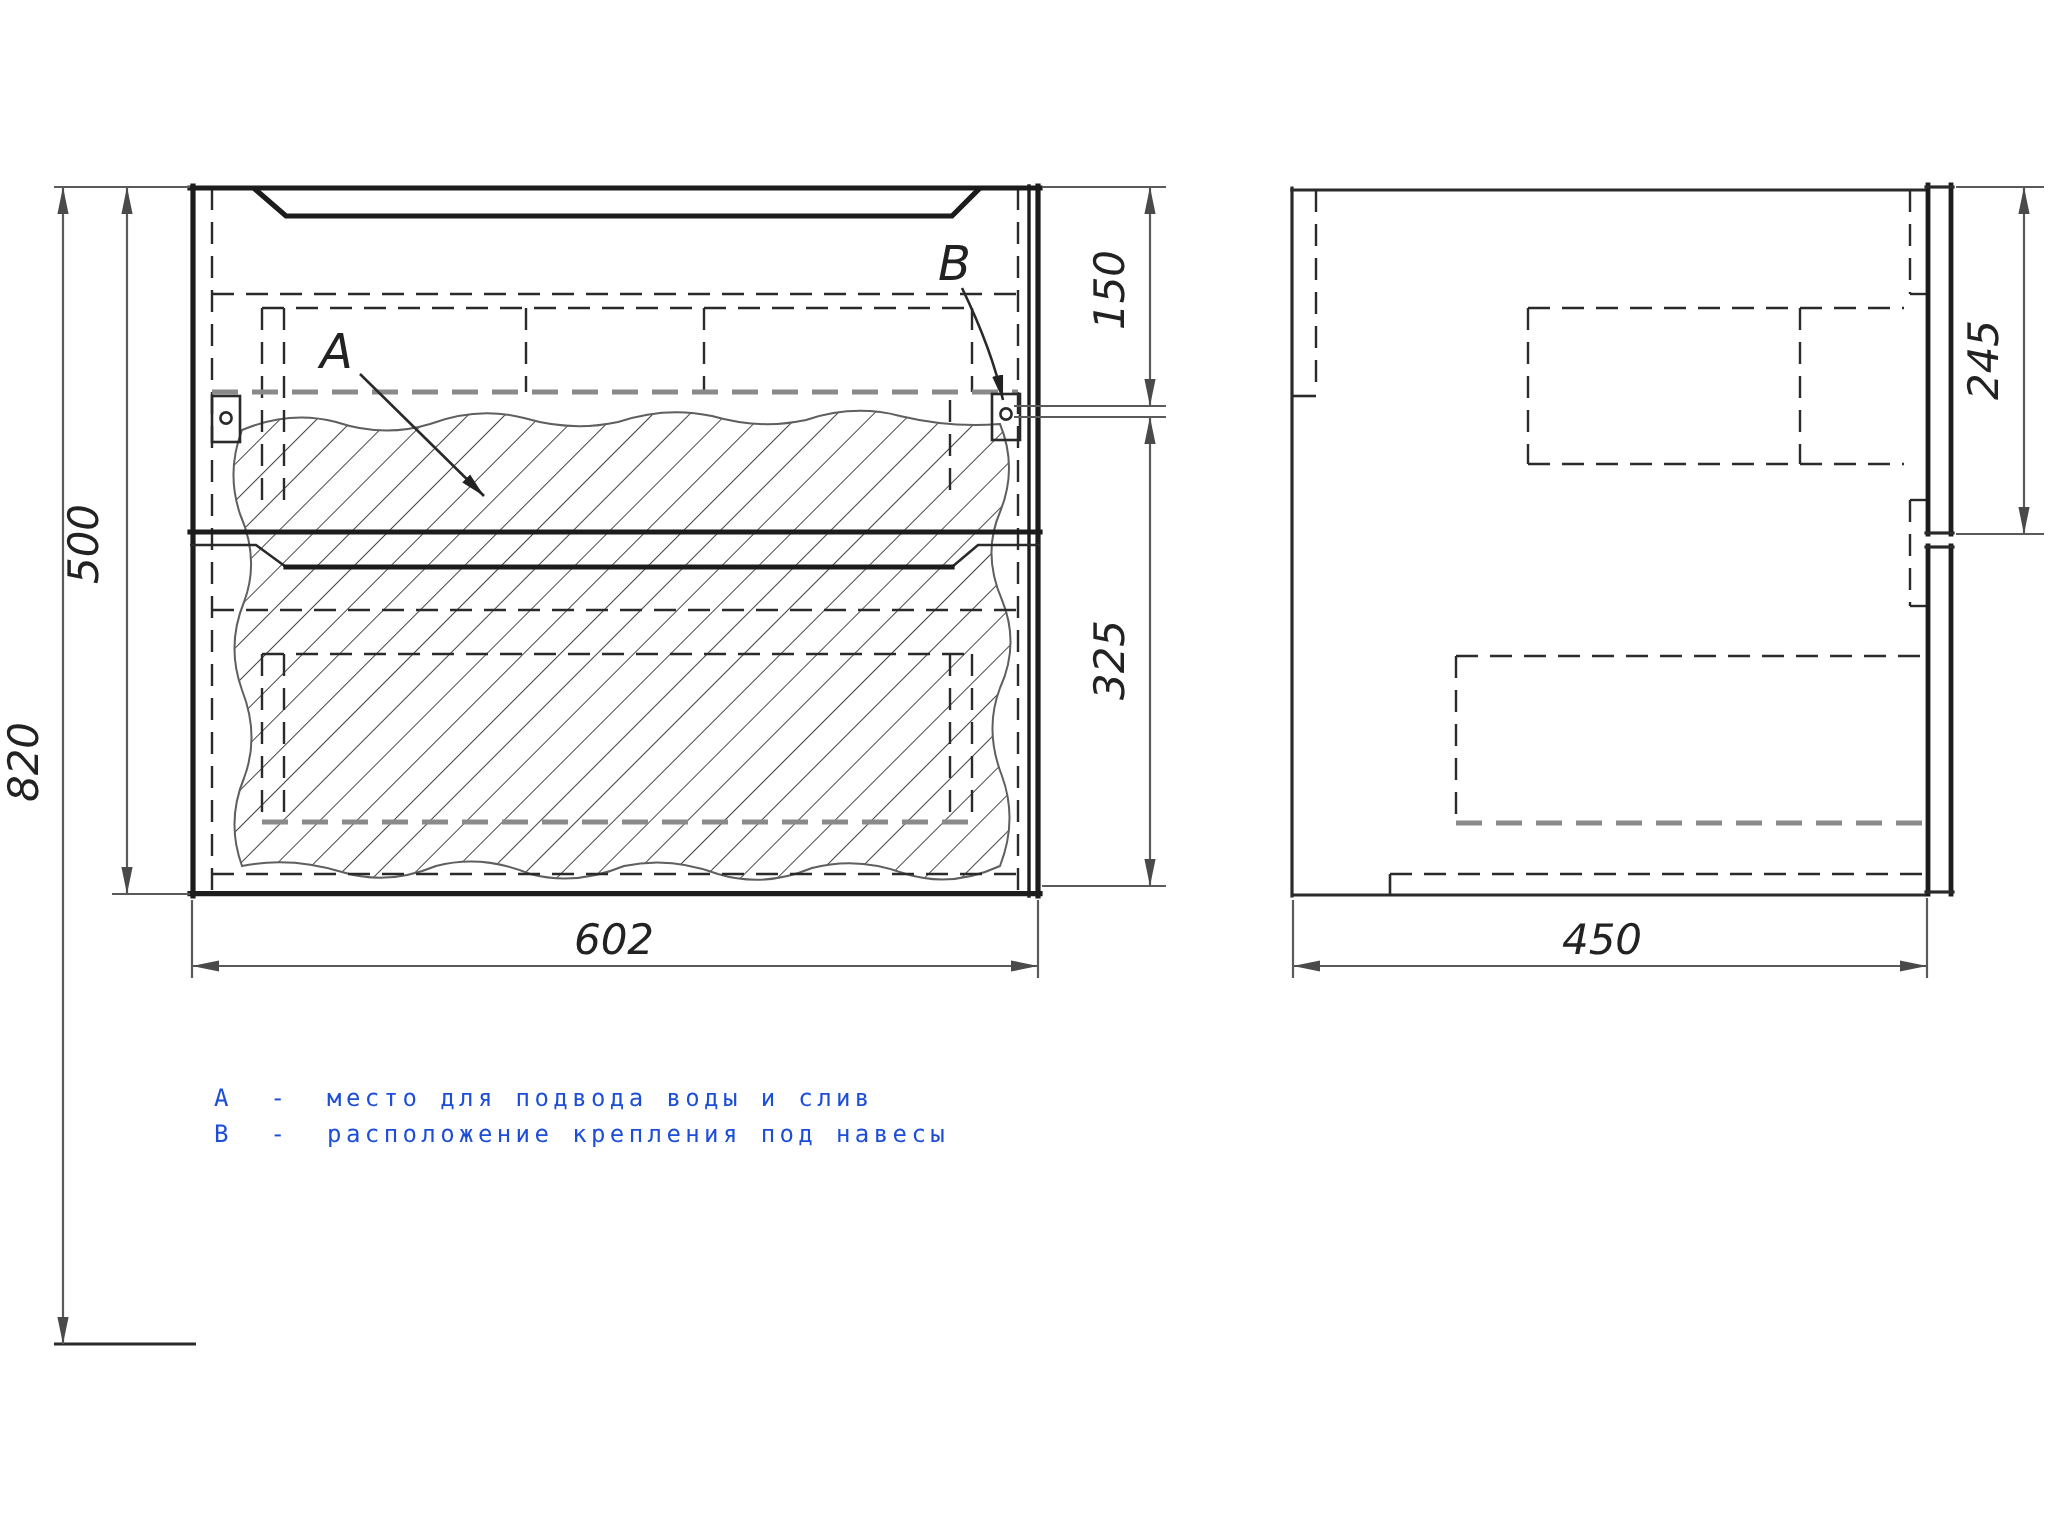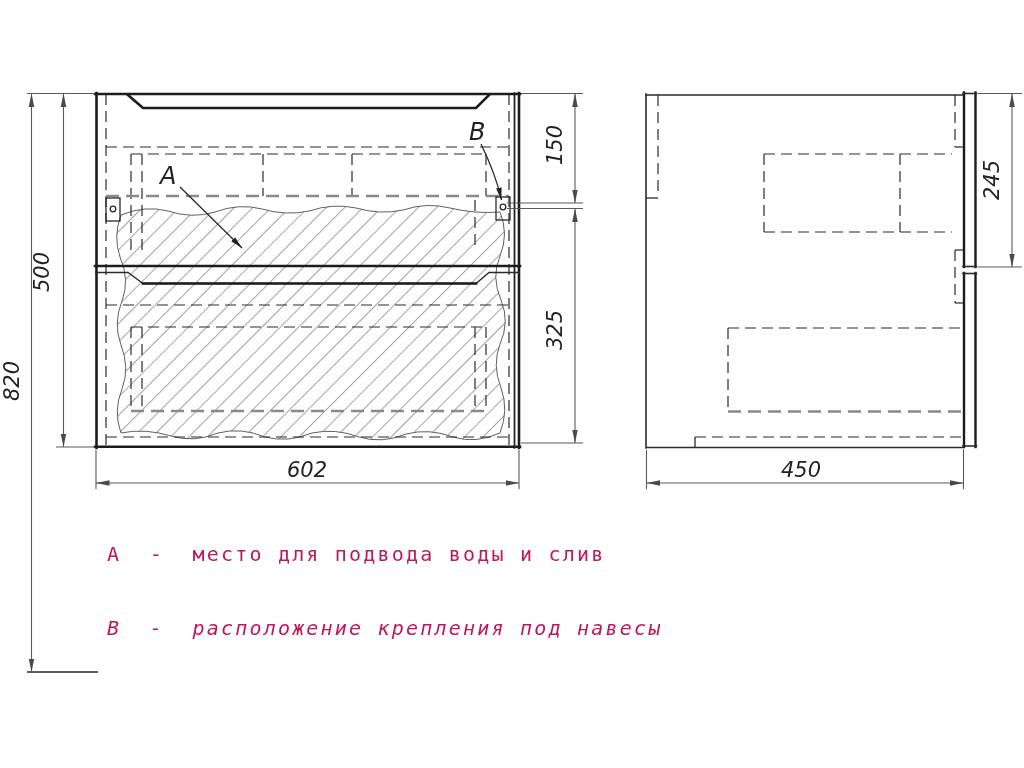"А - место для подвода" .legend-line { color: #be185d -> #1d4ed8; font-size: 20px -> 12px }
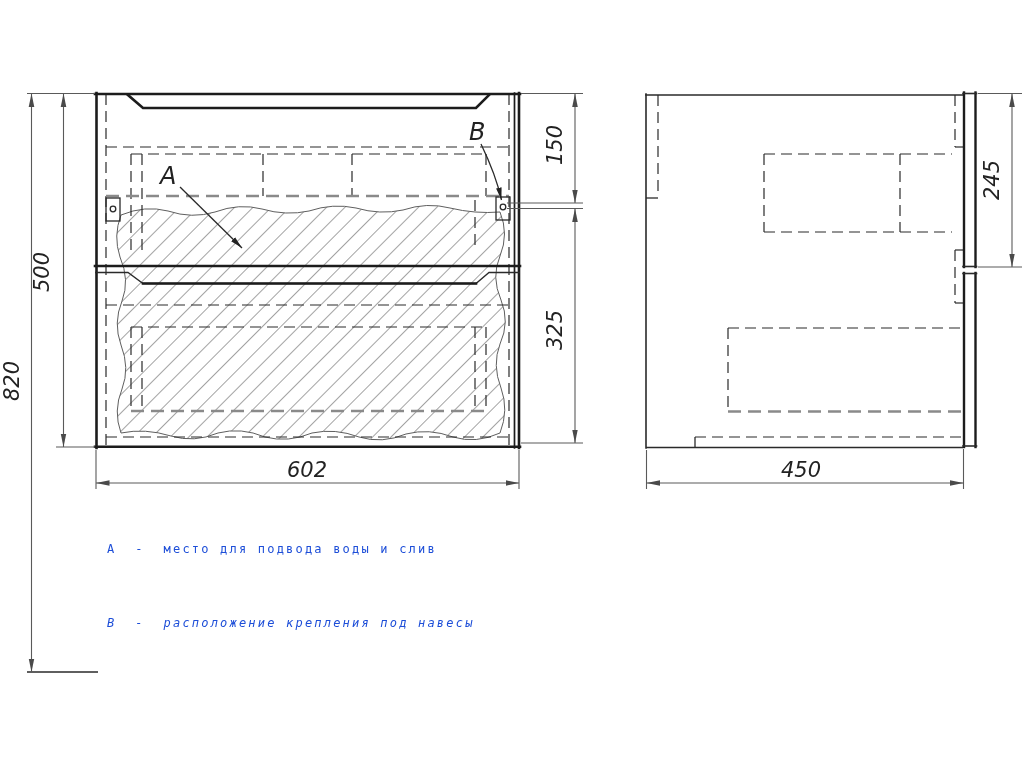"В - расположение крепления под" div.legend-line { font-style: italic -> none; top: 616px -> 560px }
